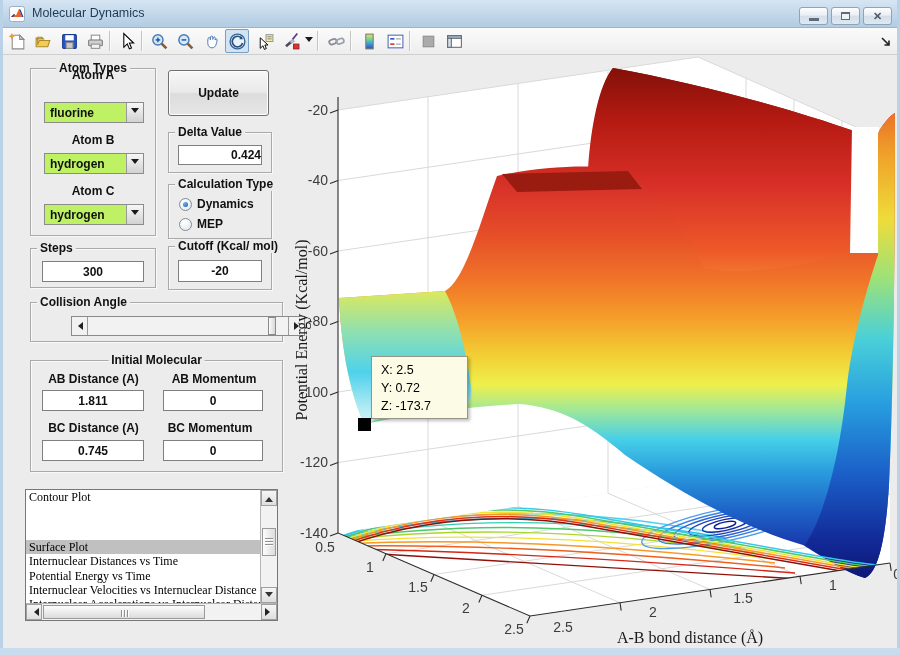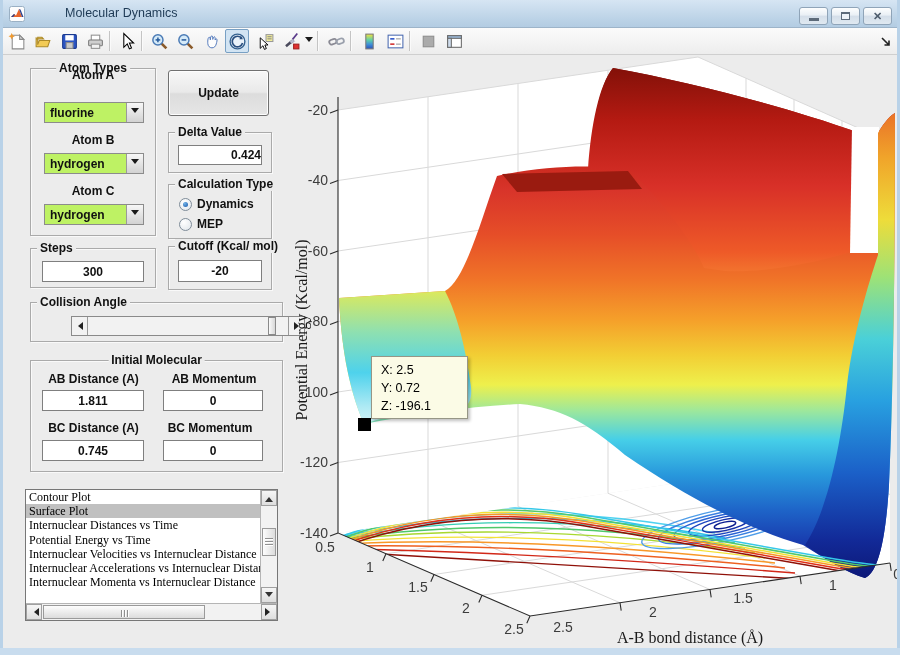"Molecular Dynamics" .title-text { margin-left: 33px -> none }
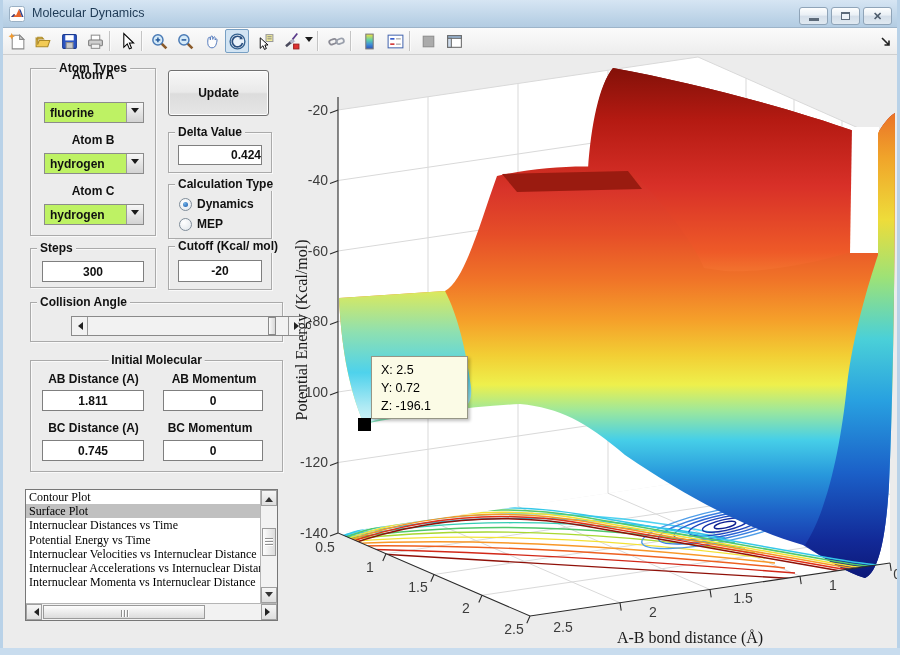"Z: -196.1" div { text: -196.1 -> -173.7 }
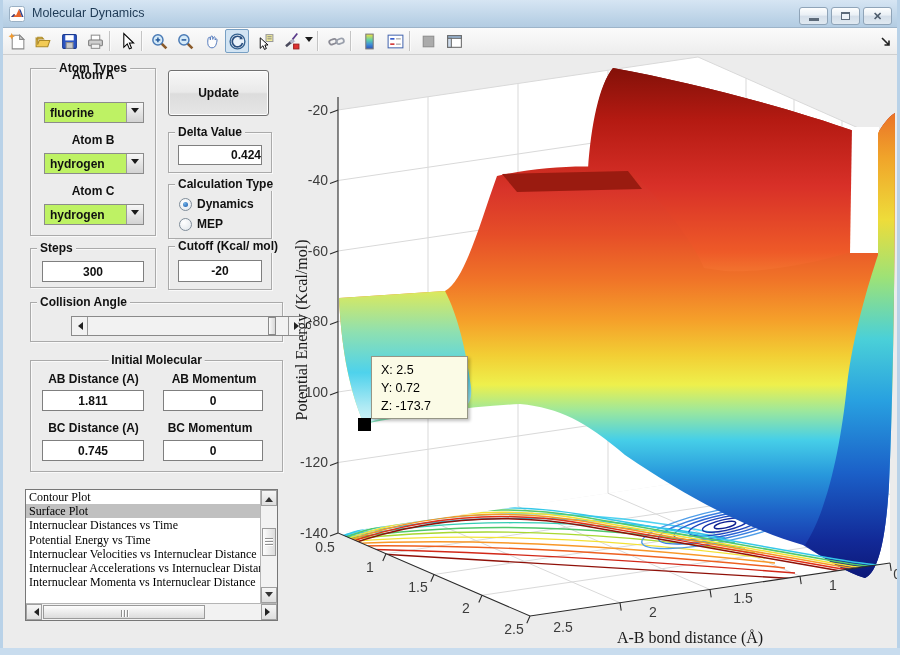"Surface Plot" .list-item.selected { margin-top: none -> 36px }
